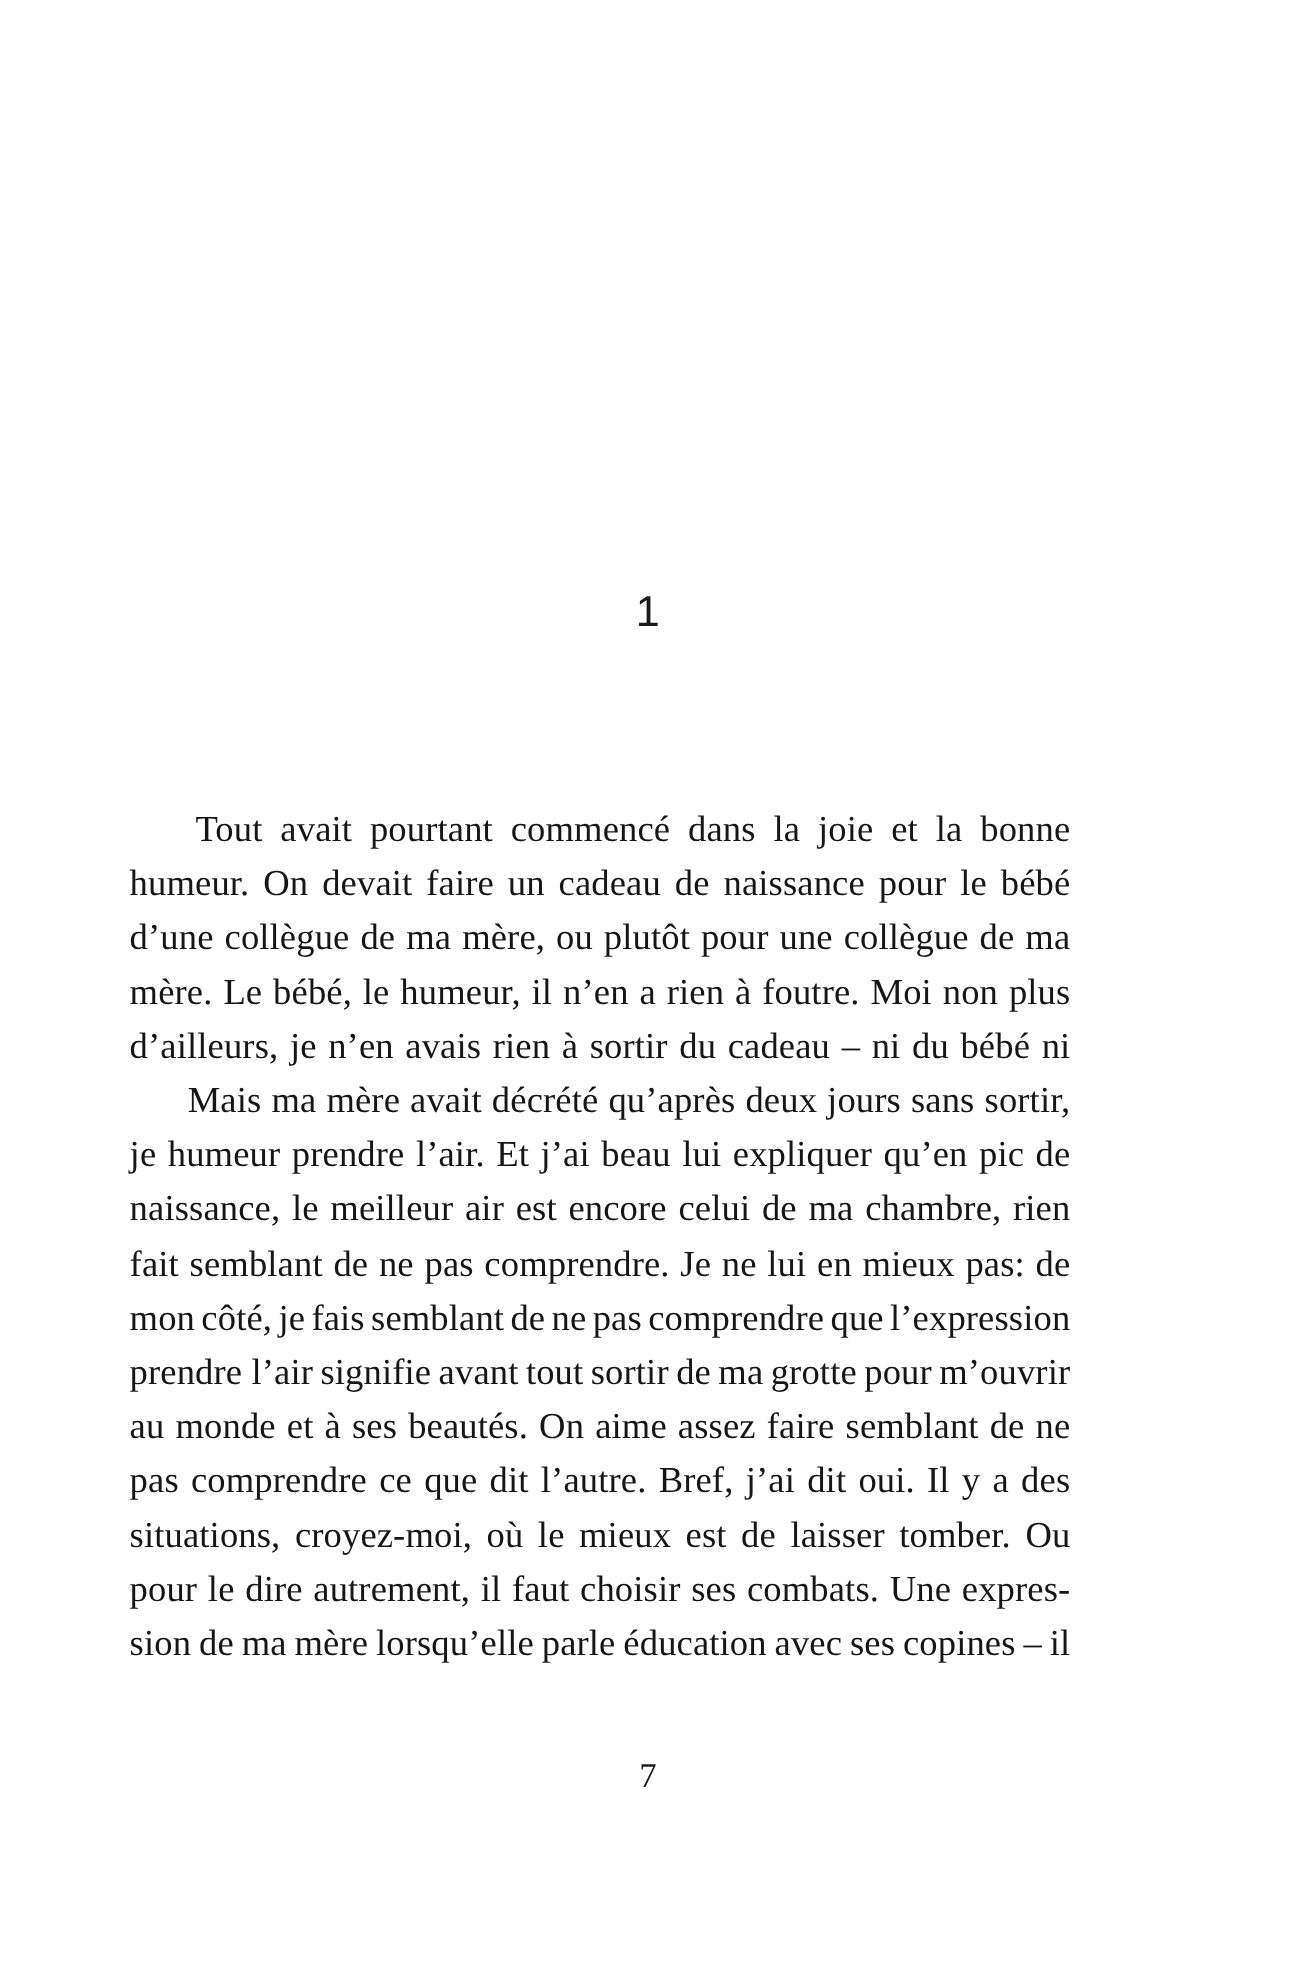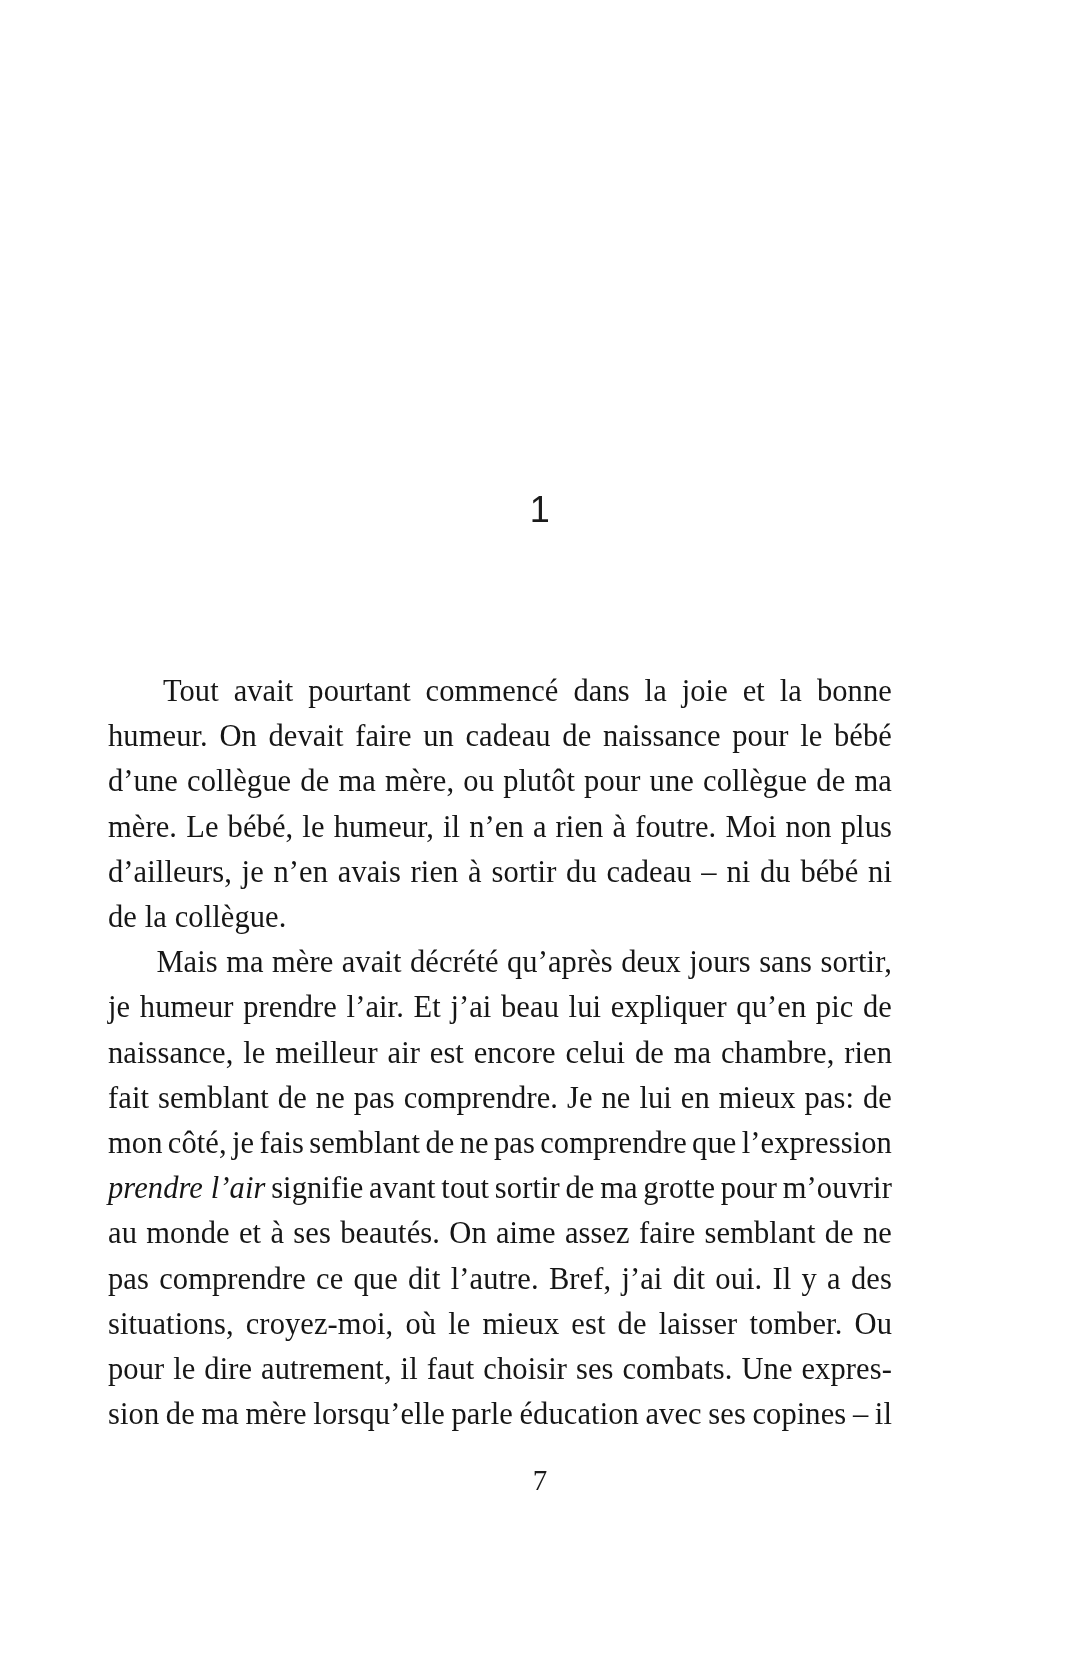"de la collègue." span.line { html: <span>de la collègue.</span> -> none }
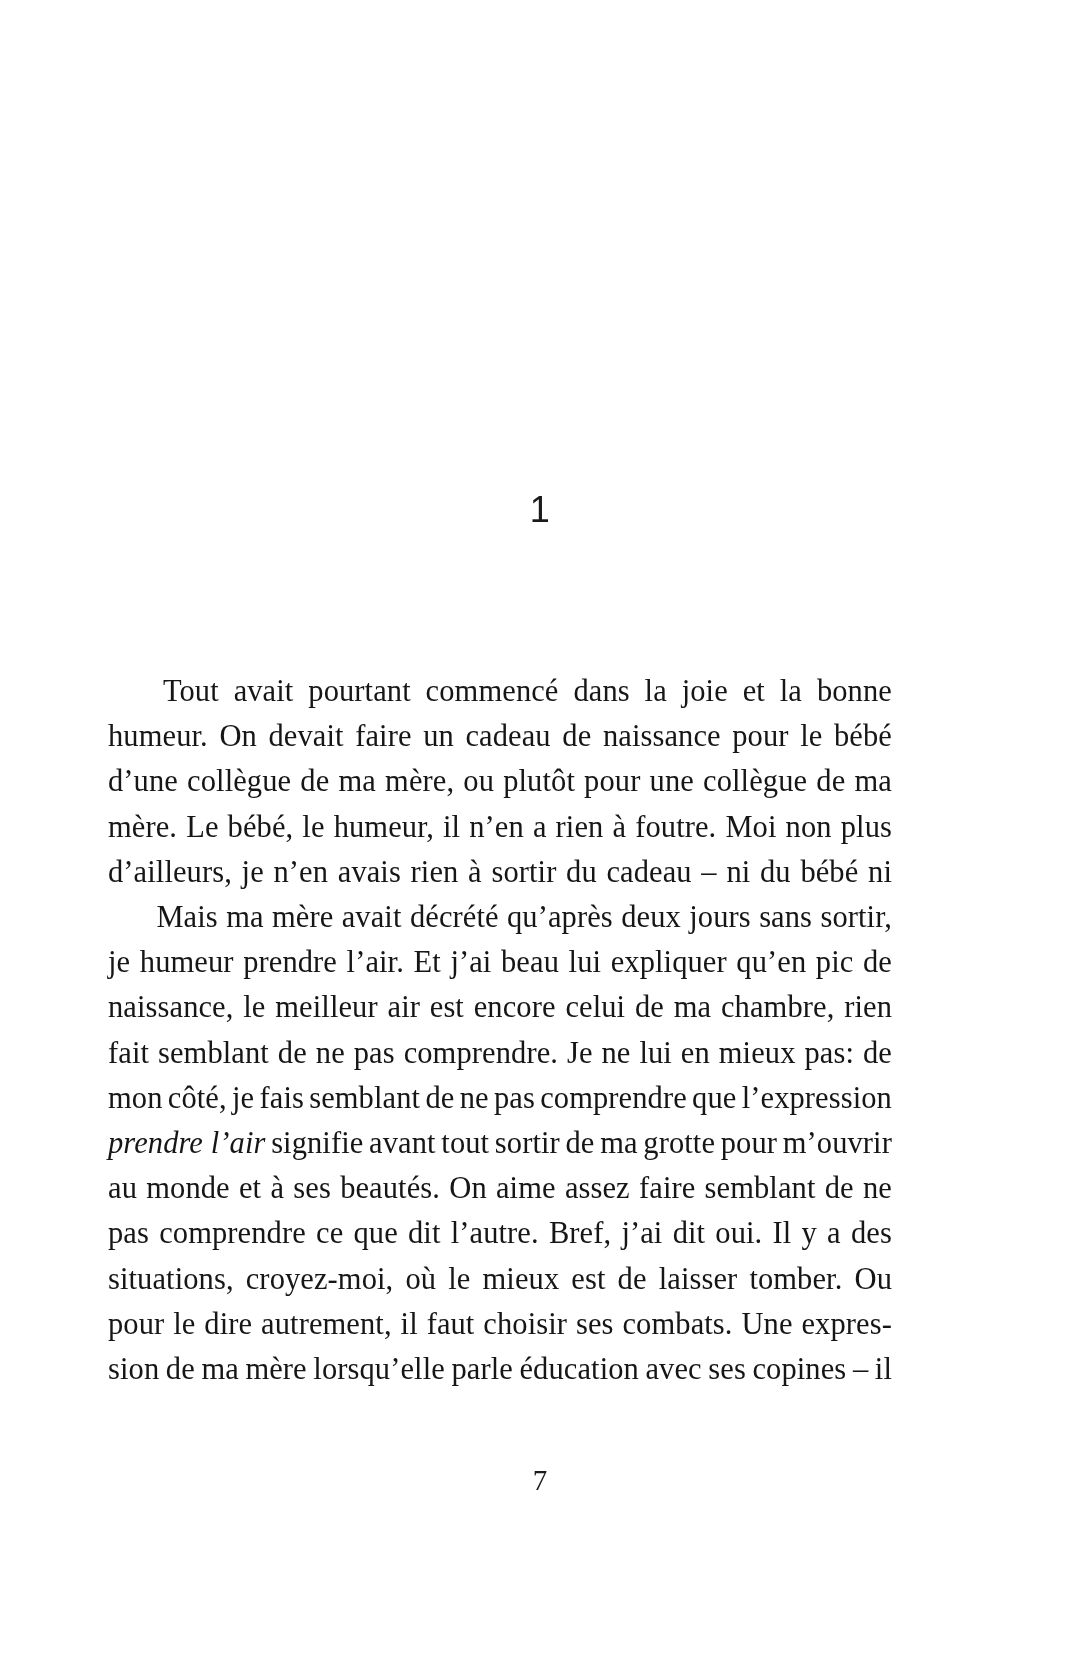"prendre l’air" .ital { font-style: italic -> none }
